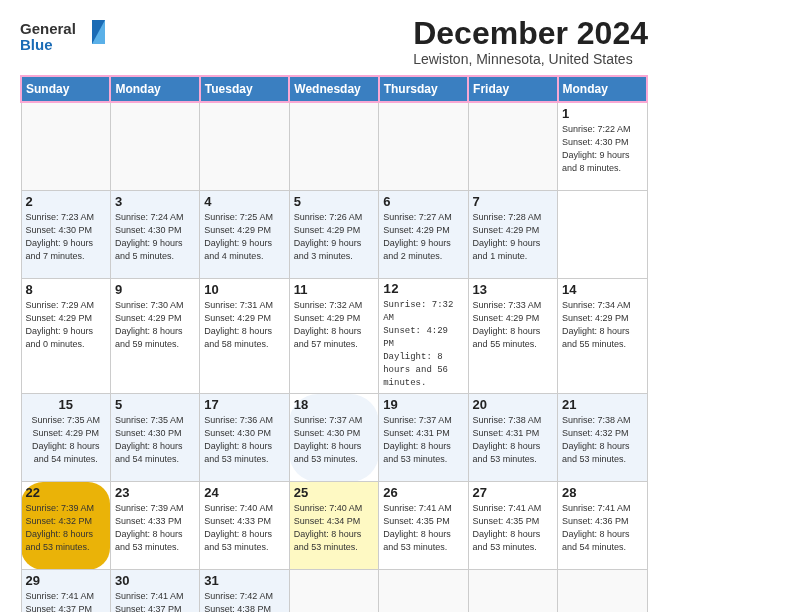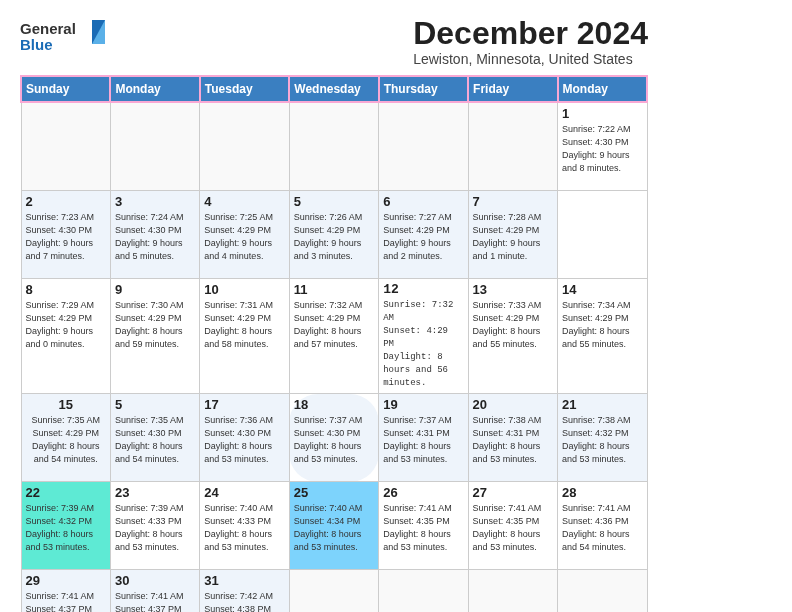"22" td { background: #5eead4 -> #eab308; border-radius: none -> 22px }
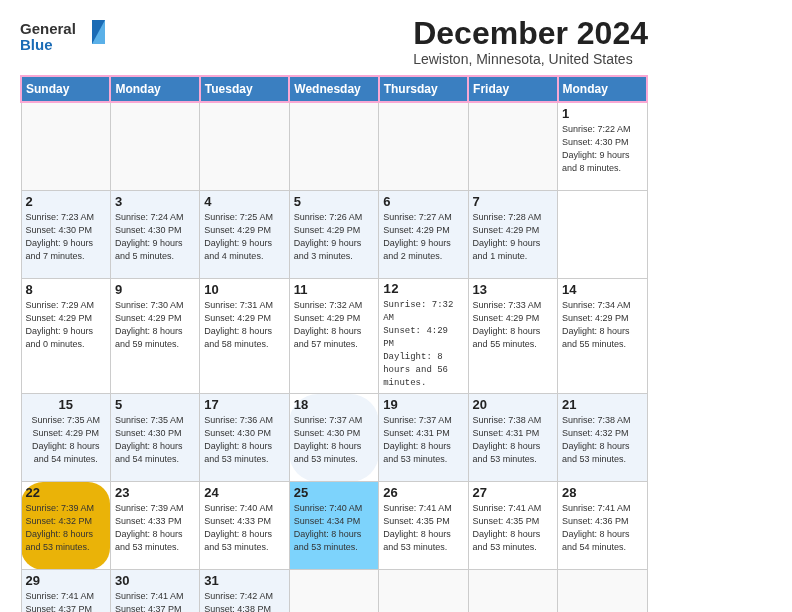"25" td { background: #7dd3fc -> #fef9c3 }
